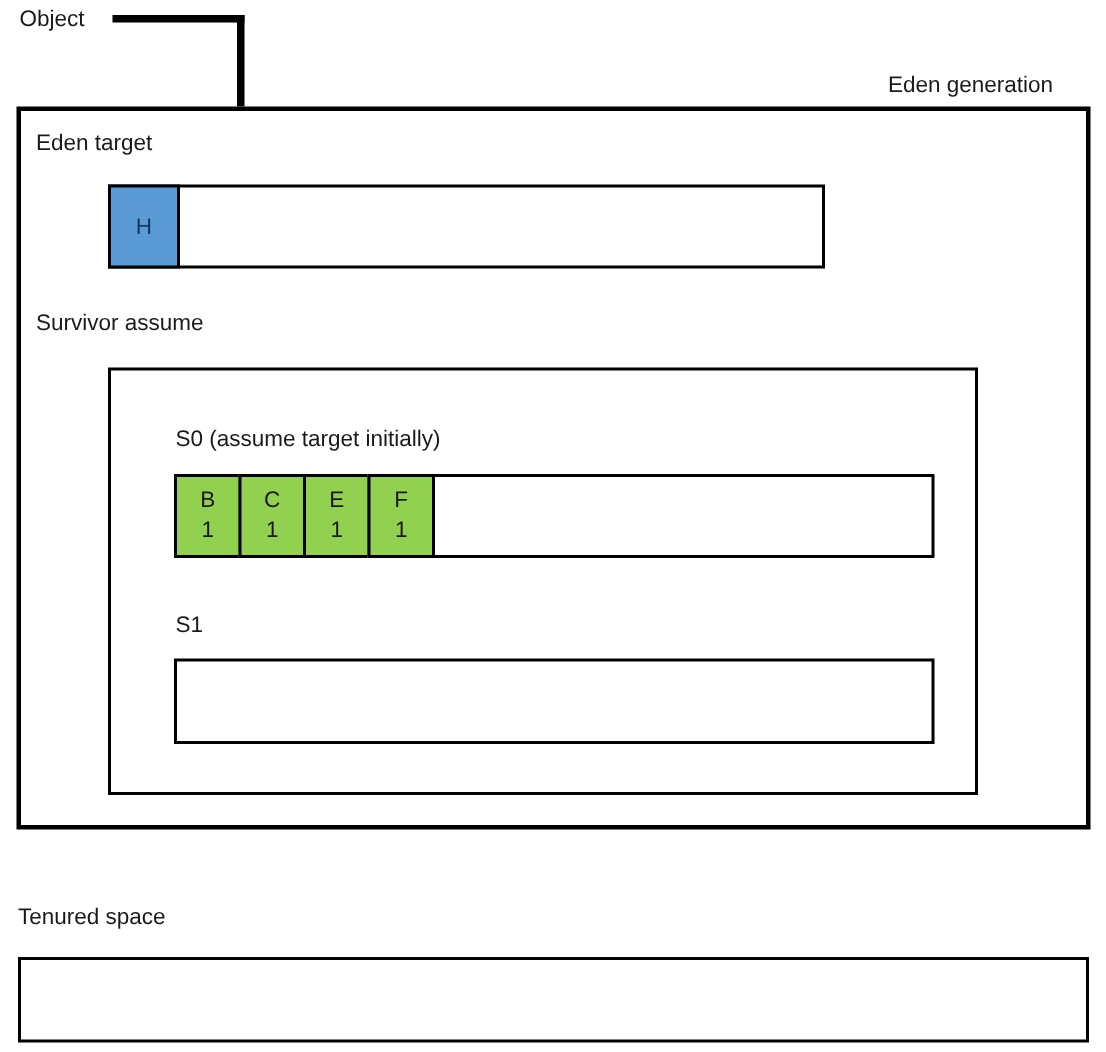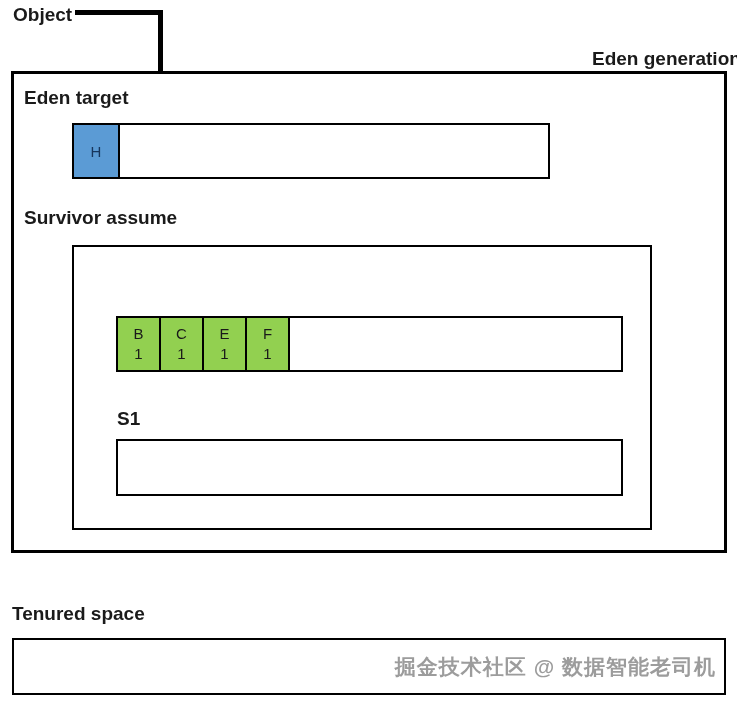"Object" .label { font-size: 19px -> 15px; font-weight: bold -> none }
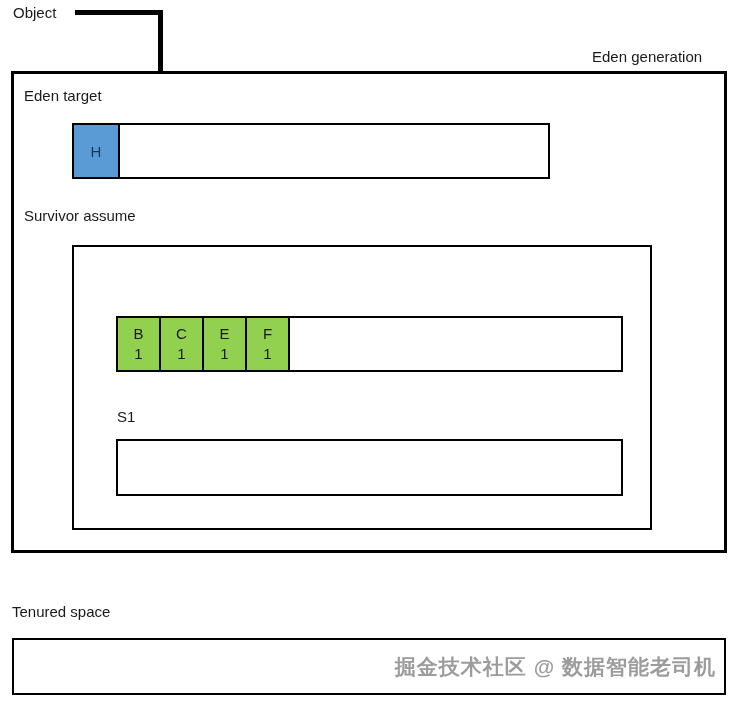"S0 (assume target initially)" div.label { html: none -> <div>S0 (assume target initially)</div> }
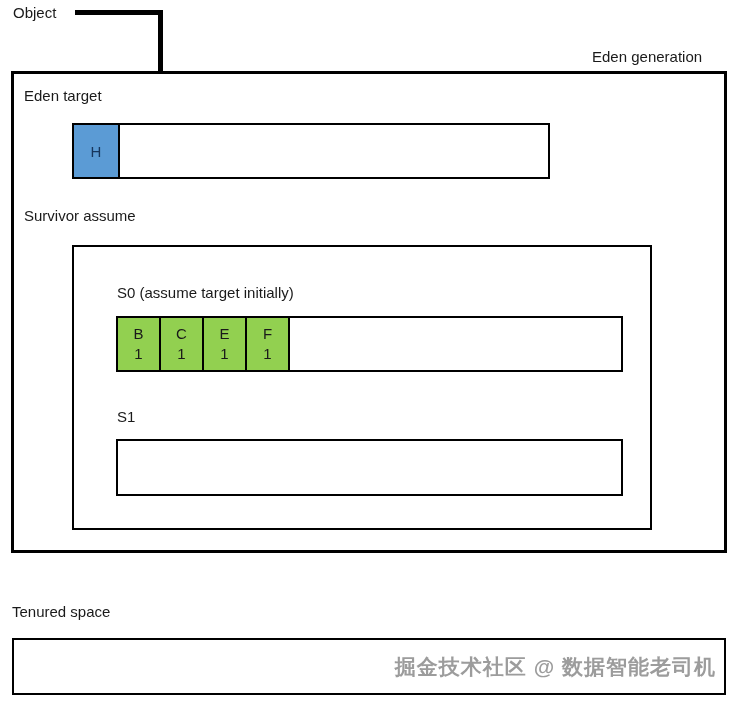"掘金技术社区 @ 数据智能老司机" div { html: <div>掘金技术社区 @ 数据智能老司机</div> -> none }
